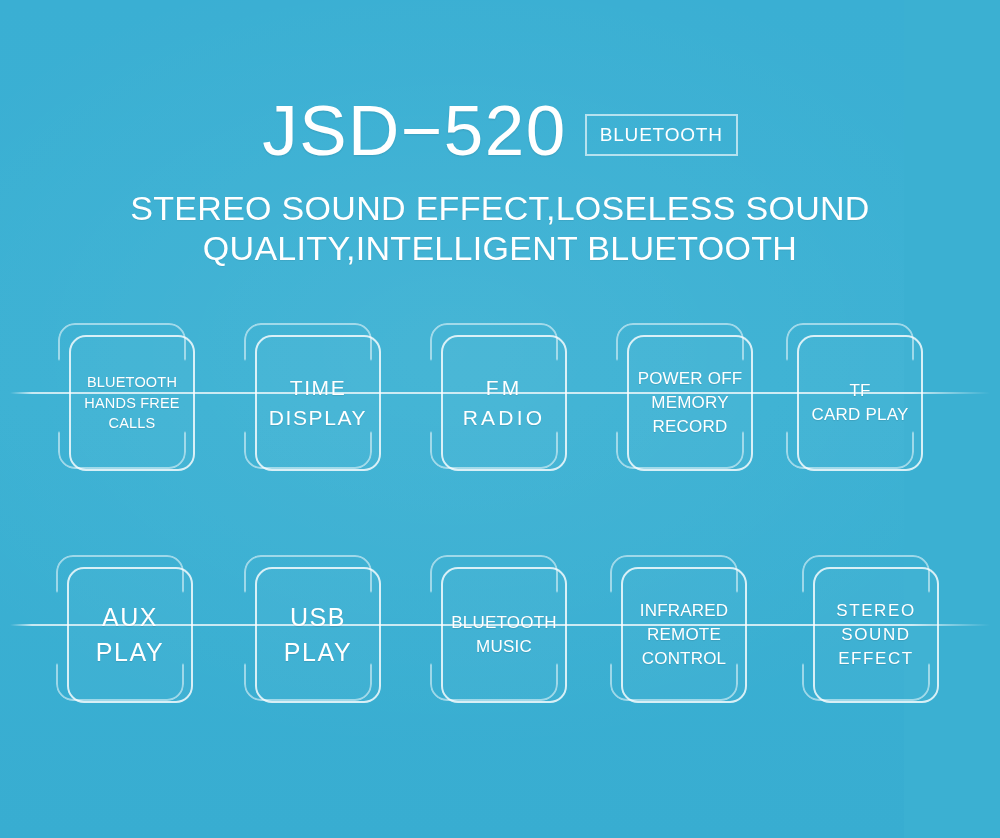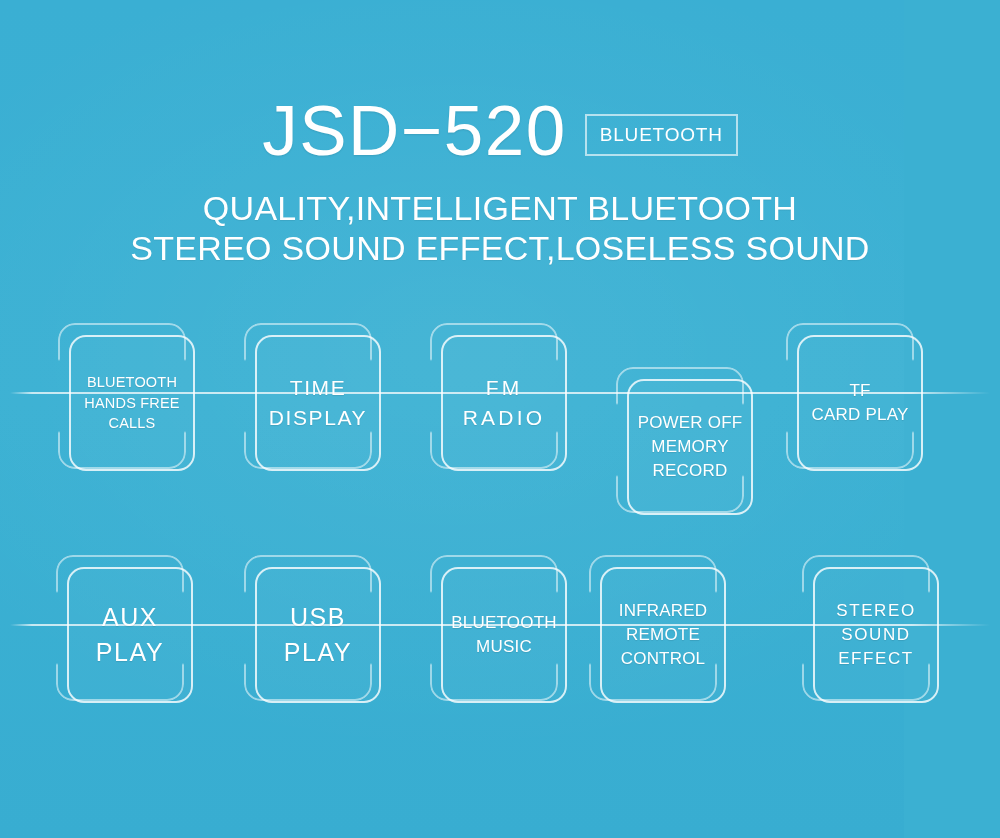"QUALITY,INTELLIGENT BLUETOOTH" span.subtitle-line { order: before "STEREO SOUND EFFECT,LOSELESS SOUND" -> after "STEREO SOUND EFFECT,LOSELESS SOUND" }
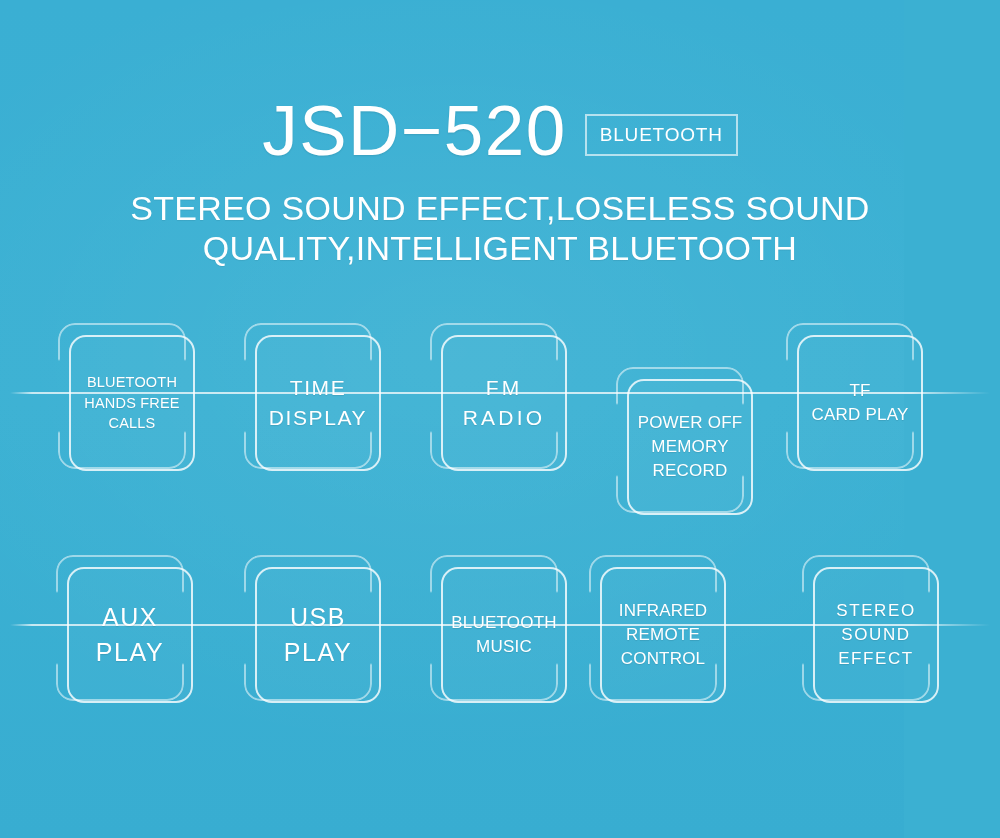"POWER OFF" div.cell { margin-top: 44px -> none }
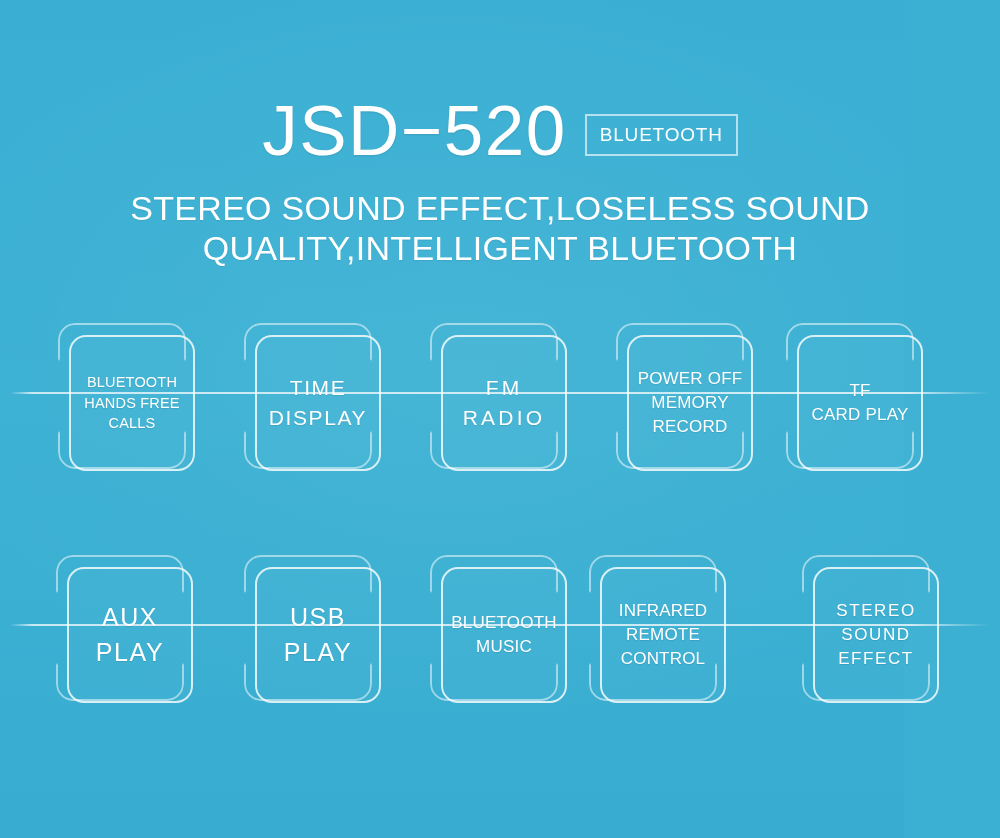"INFRARED" div.cell { left: 586px -> 607px }
